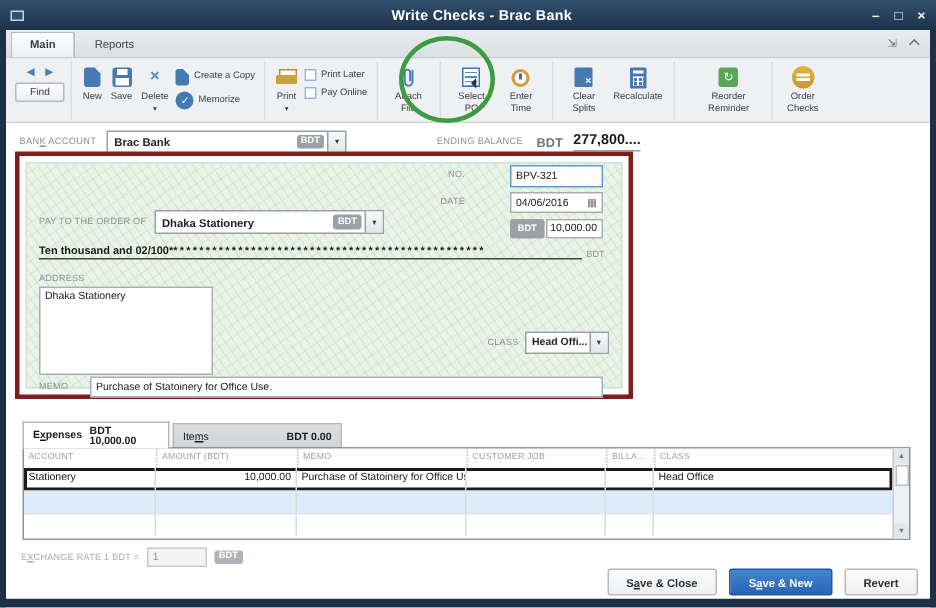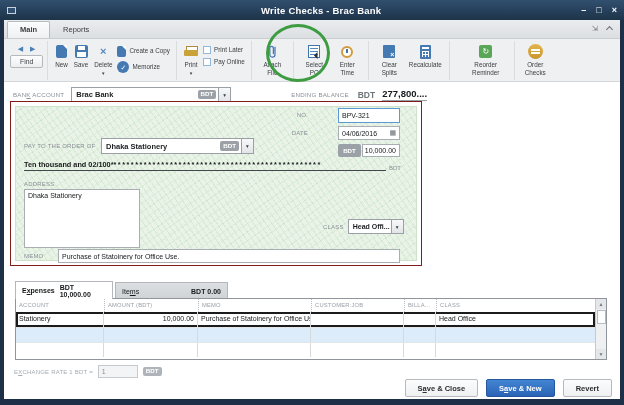"BPV-321" .check-outer { border: 1px solid #7f1d1d -> 3px solid #7f1d1d }
